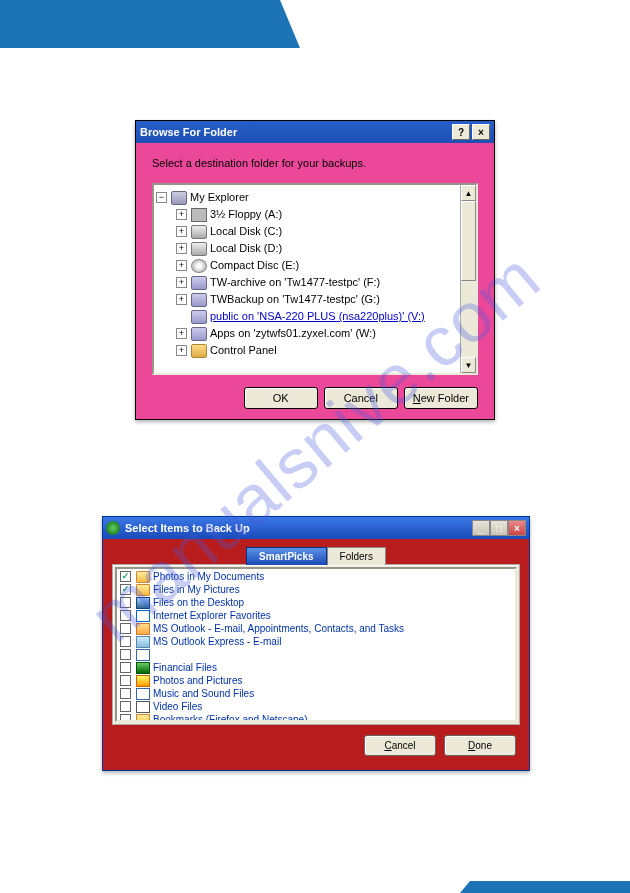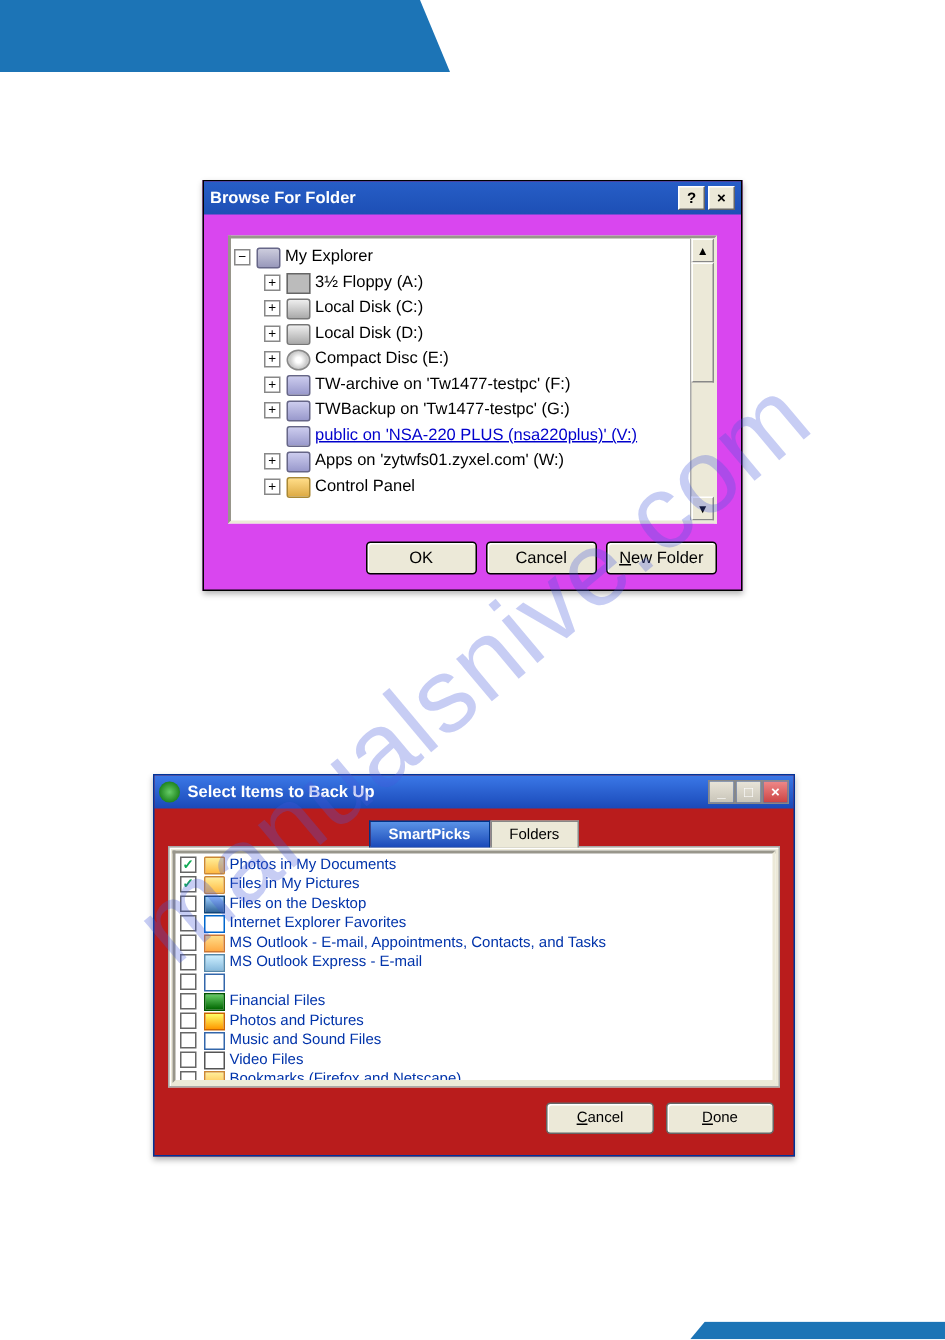"Browse For Folder" .dlg1 { background: #d946ef -> #ec4899 }
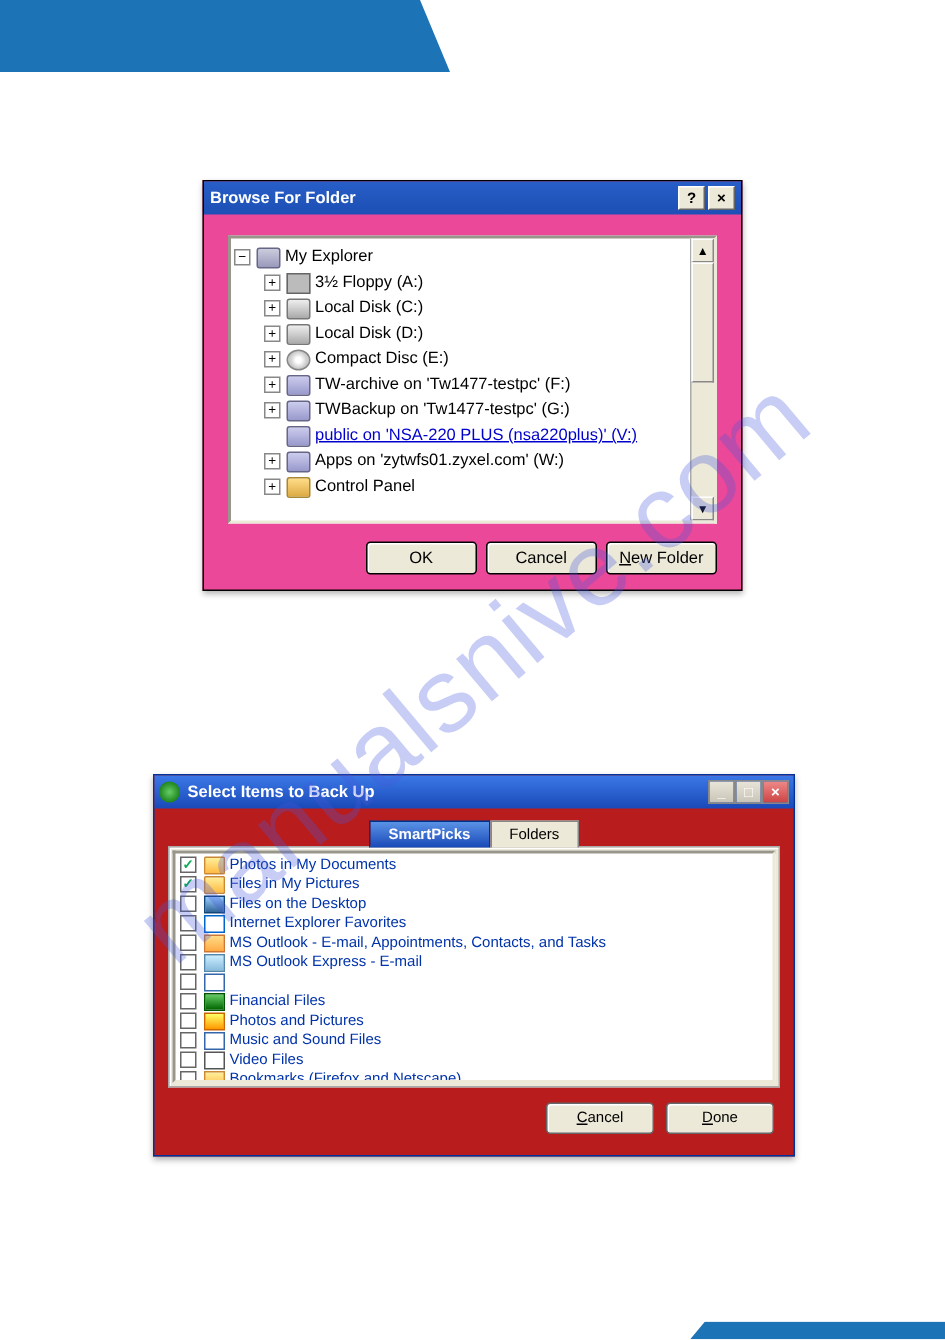"Select a destination folder for" div.instruction { html: none -> <div>Select a destination folder for your backups.</div> }
